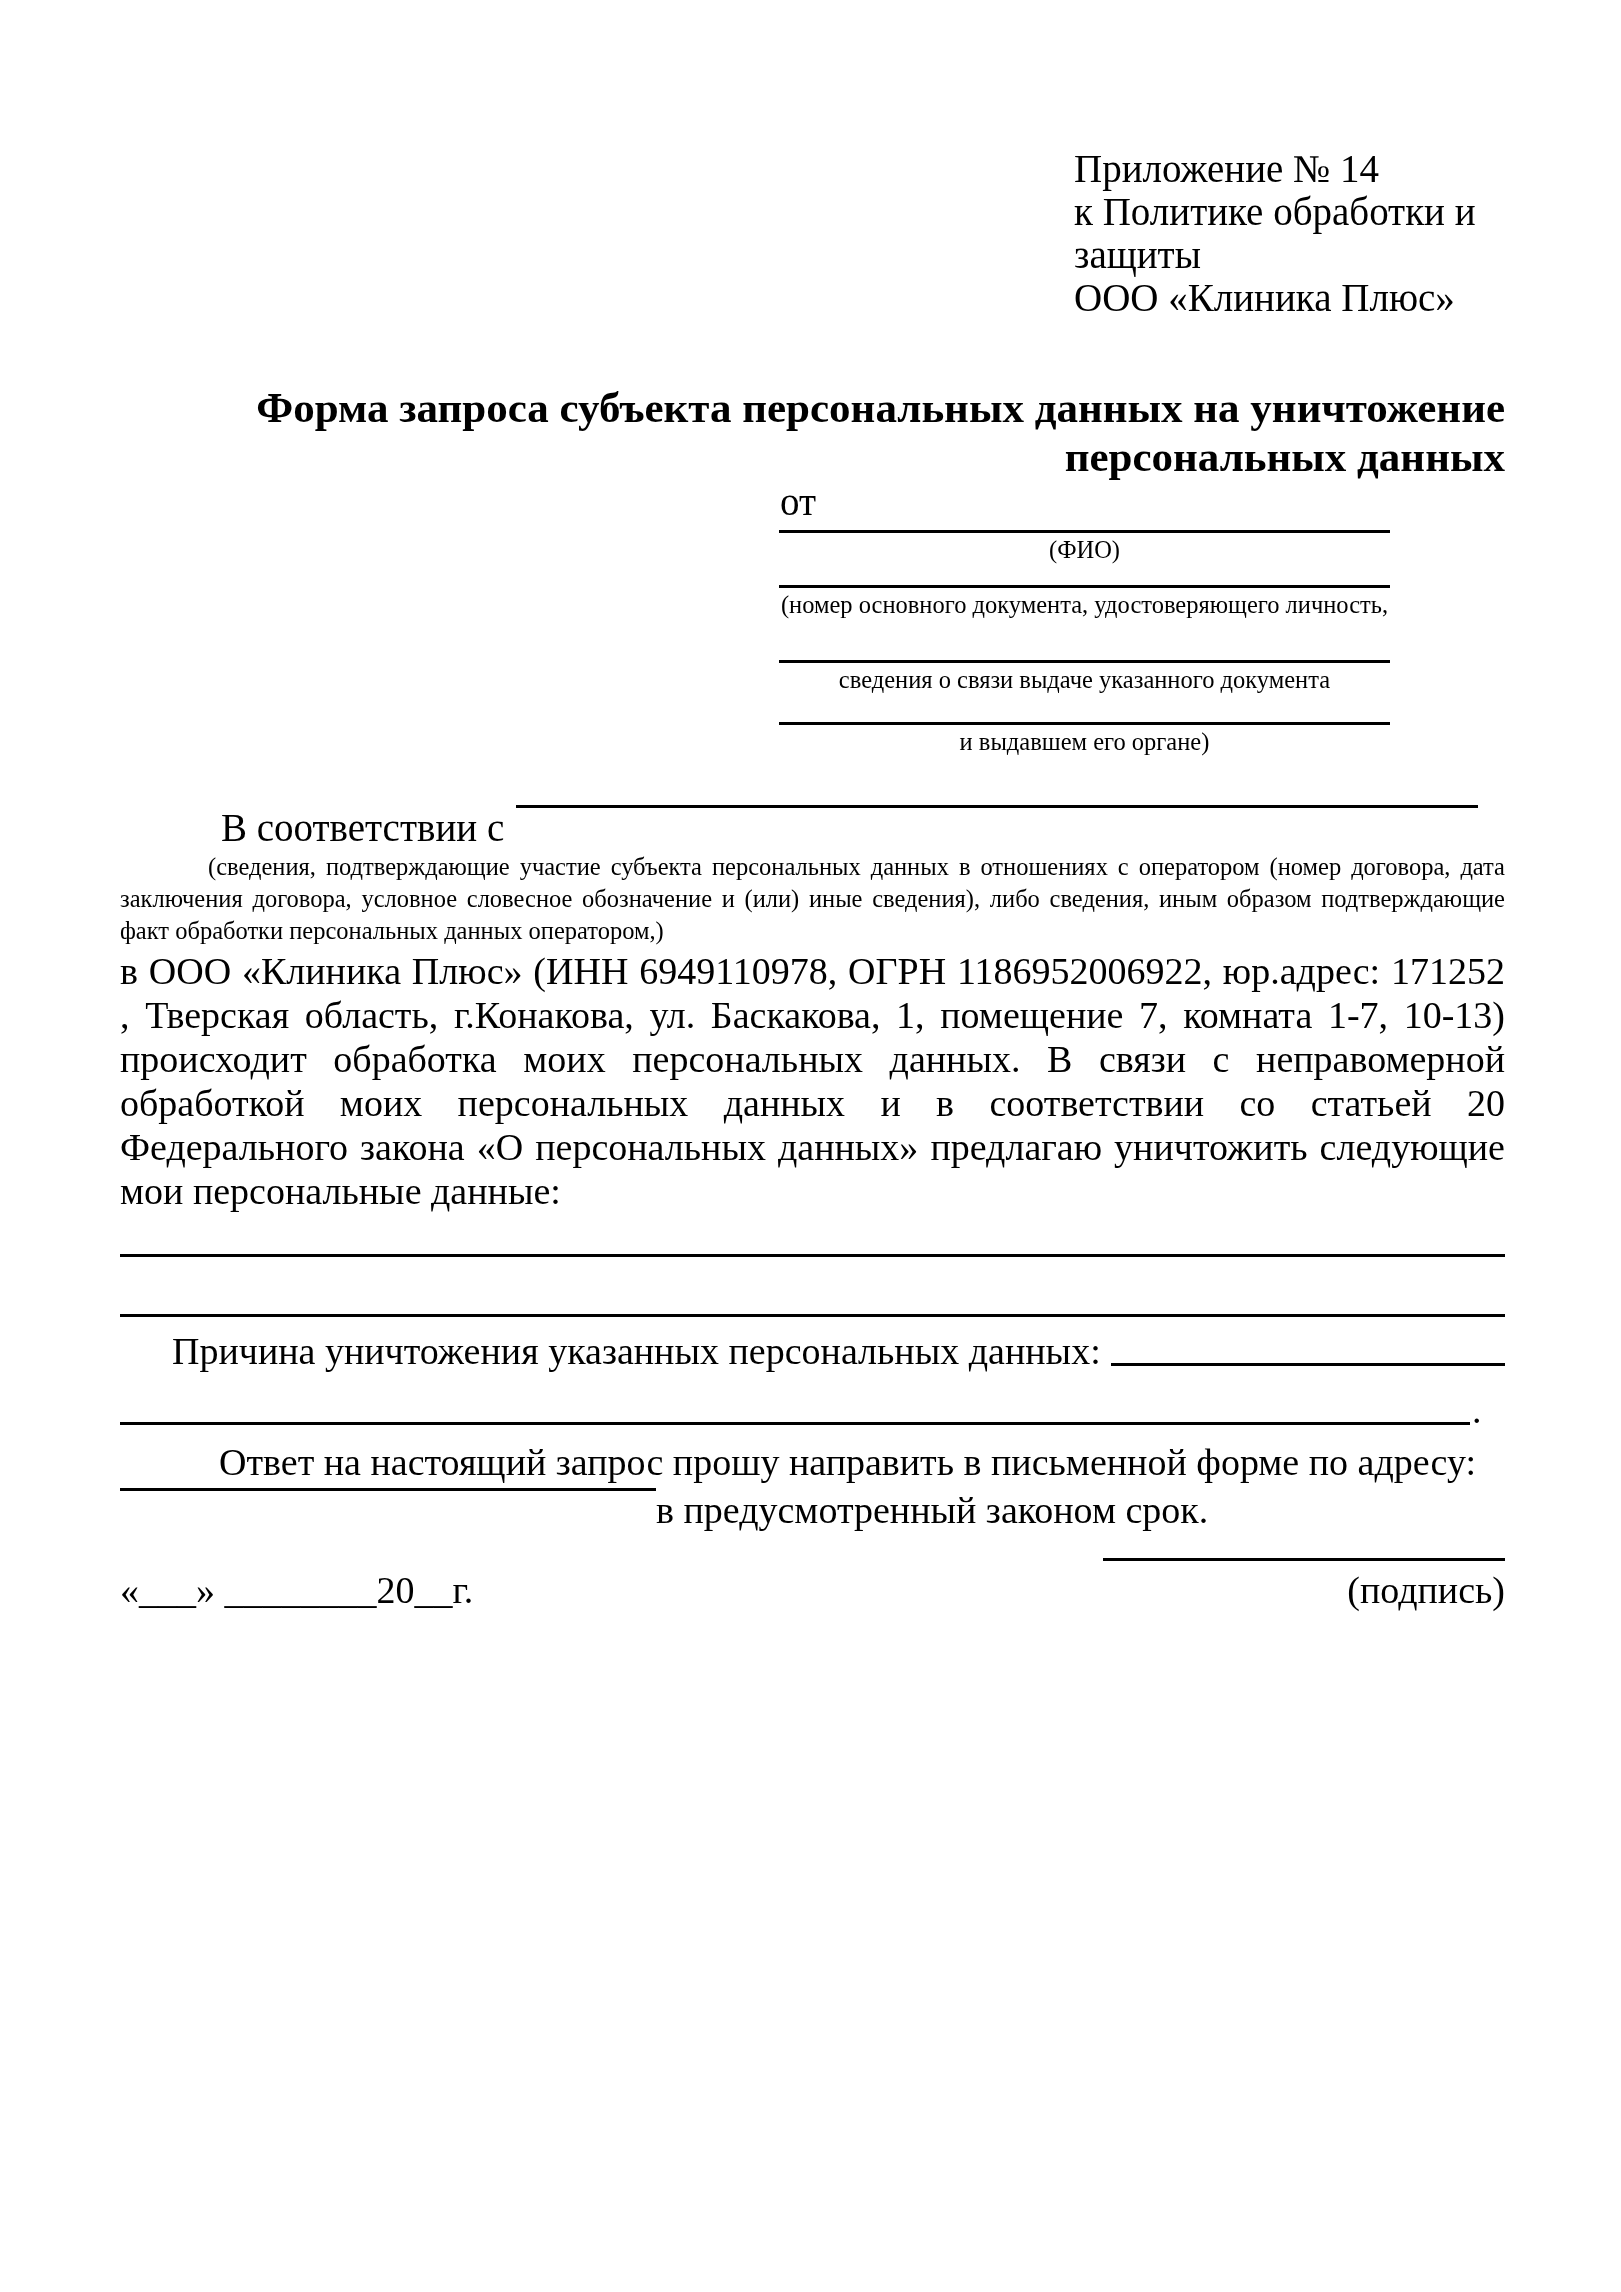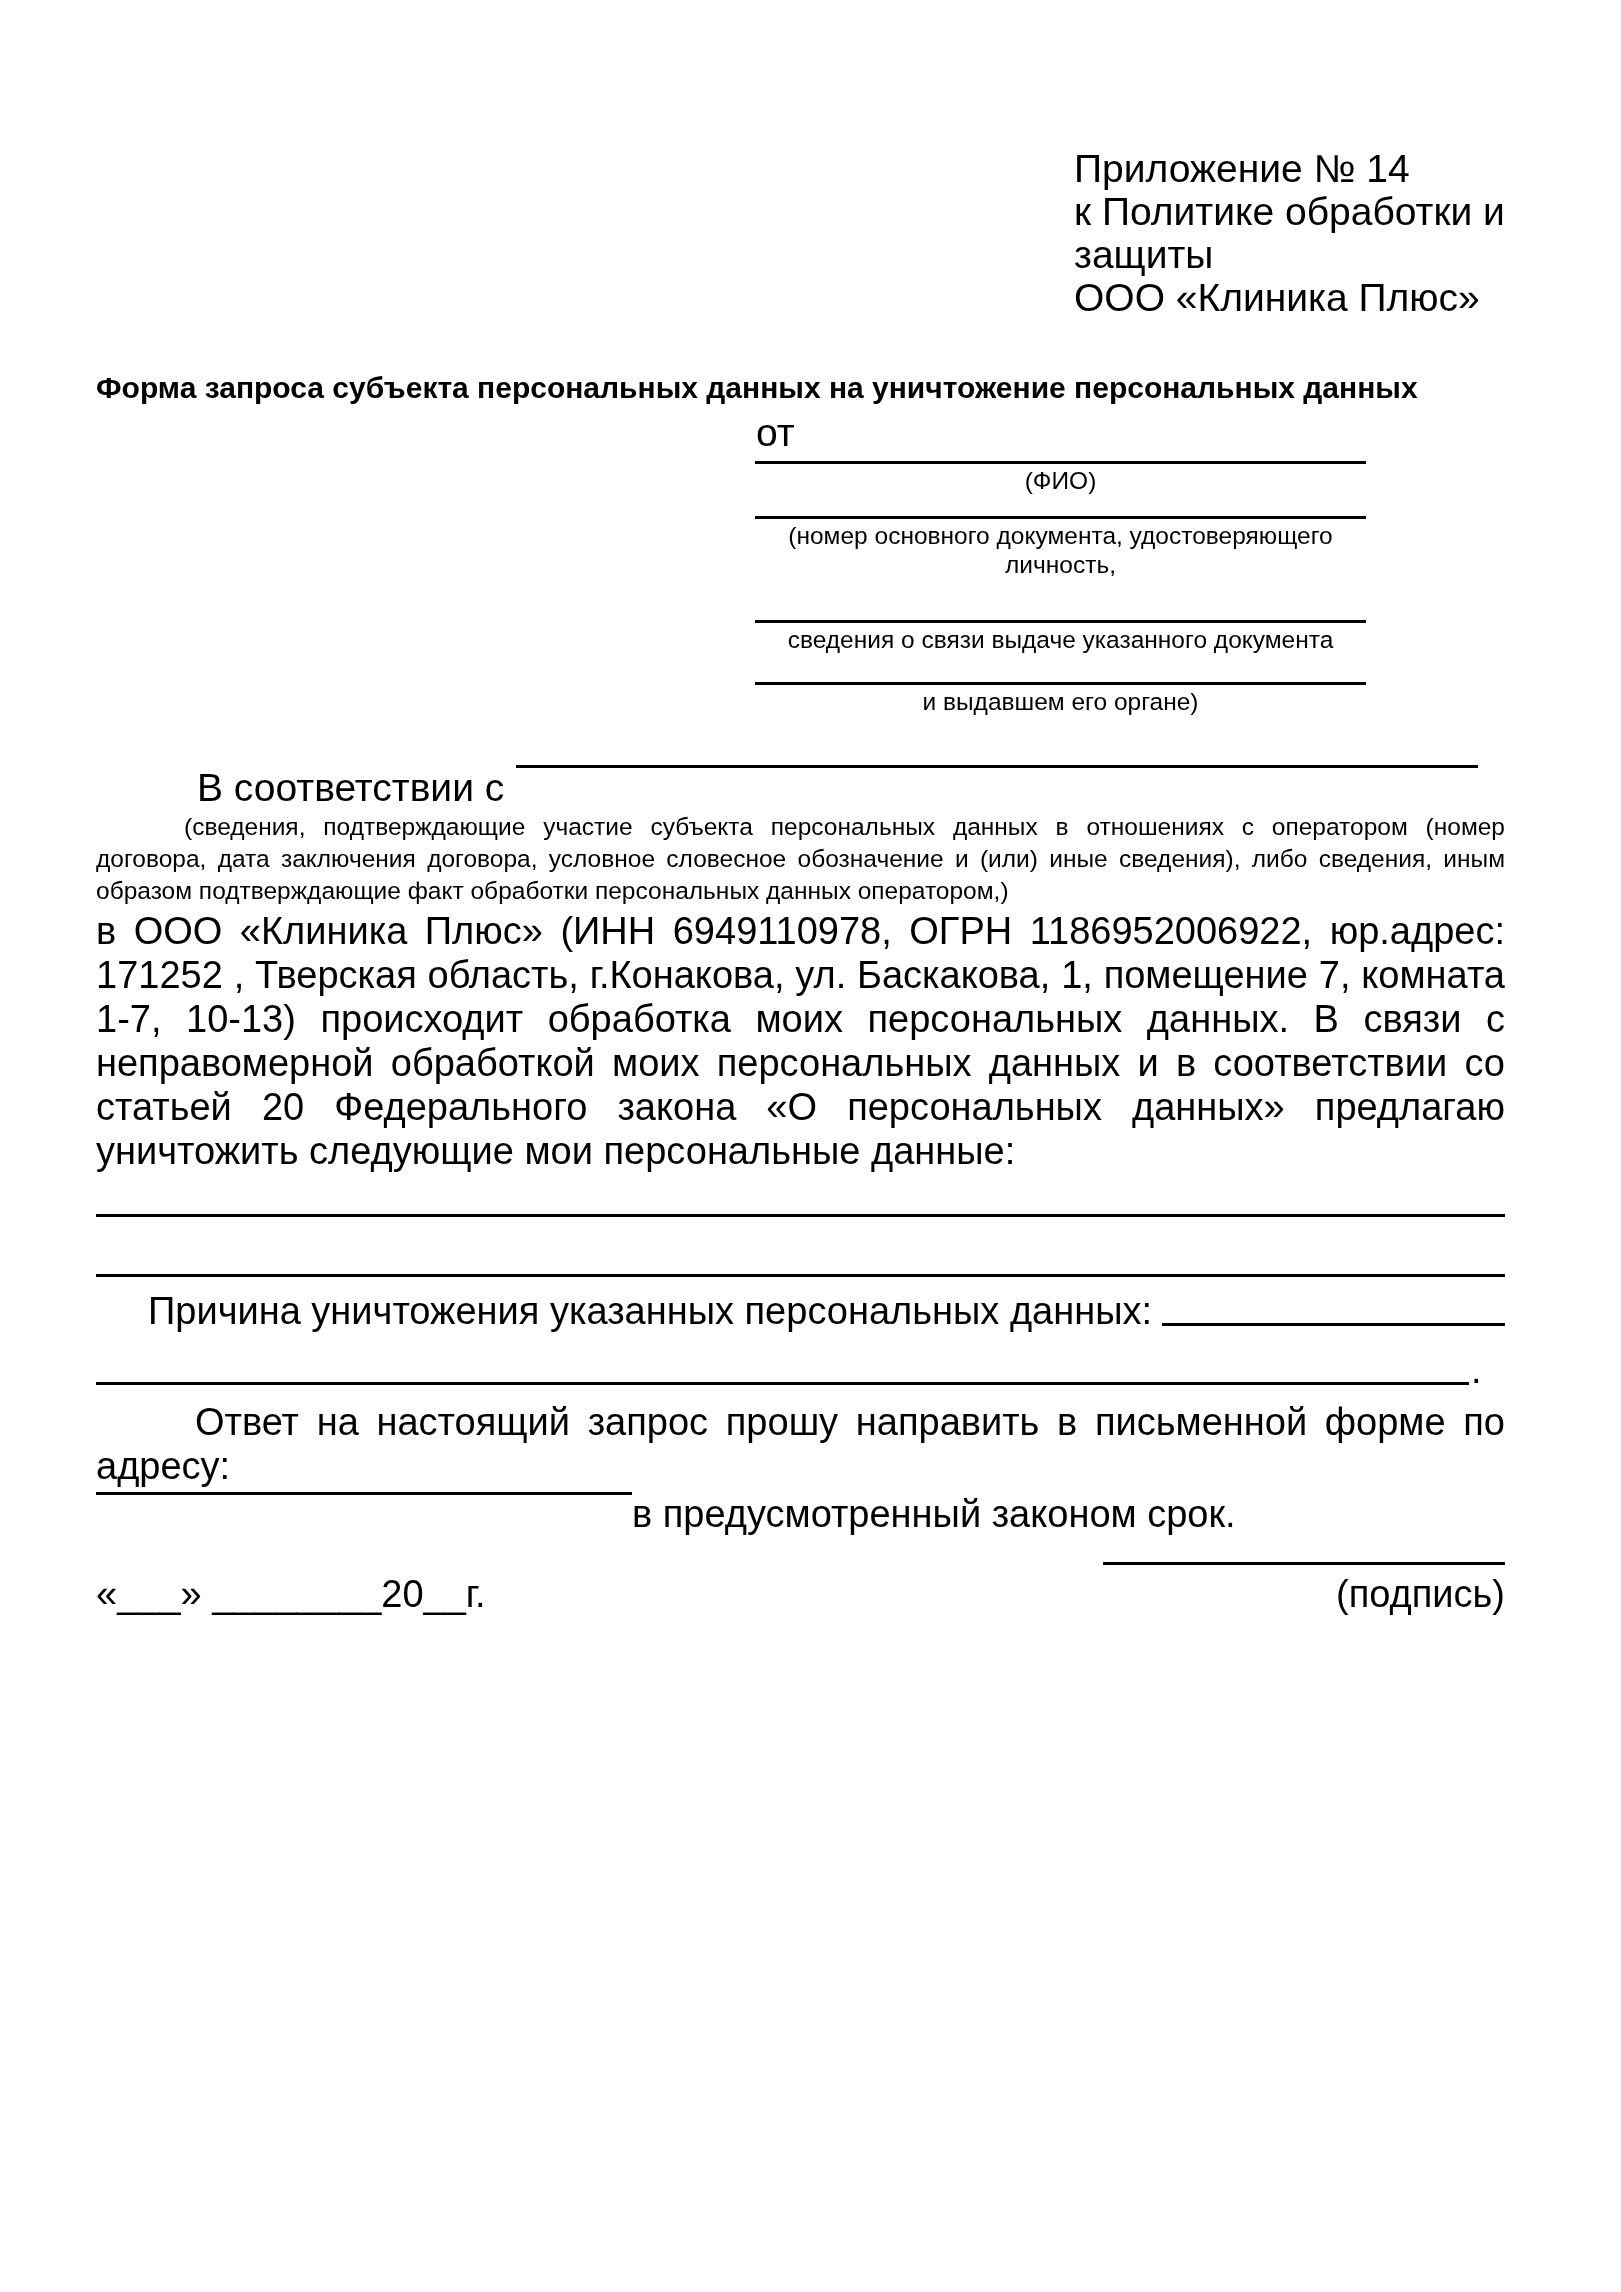"Приложение № 14" .page { font-family: Liberation Sans, sans-serif -> Liberation Serif, serif; padding: 147px 116px 0 96px -> 147px 116px 0 120px }
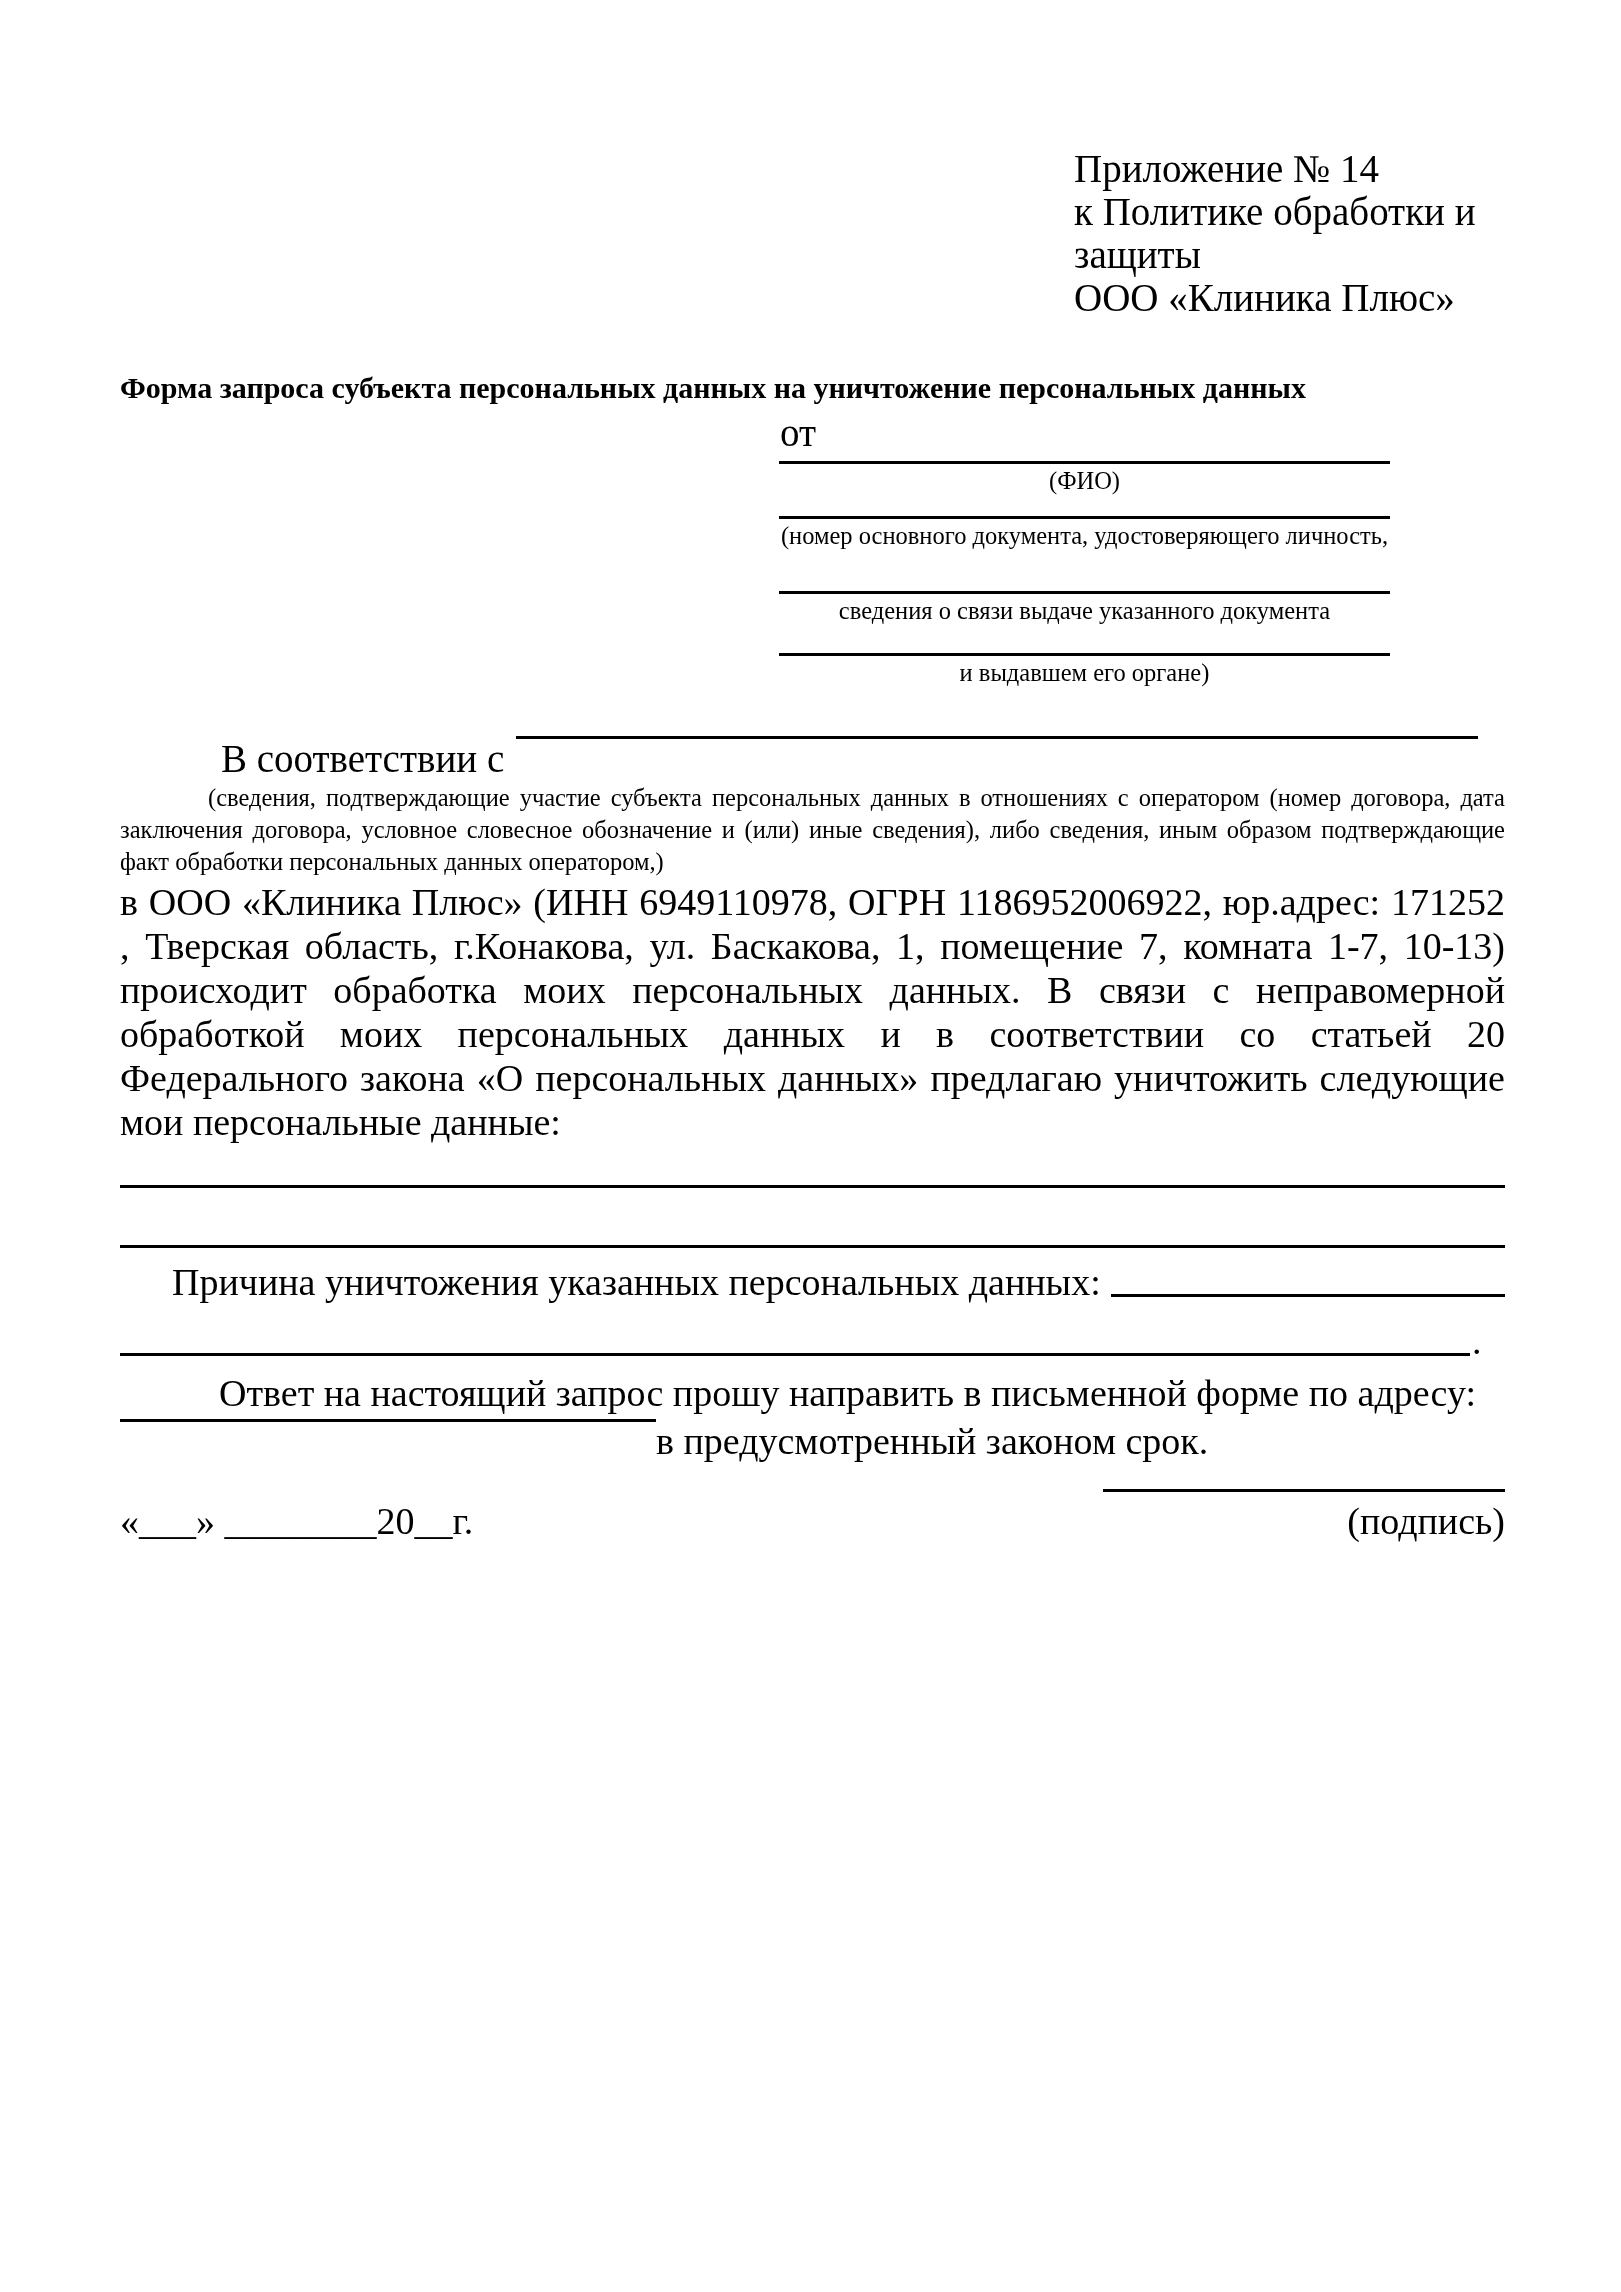"Форма запроса субъекта персональных" .title { font-size: 30px -> 43px; margin-top: 44px -> 64px; text-align: left -> right }
